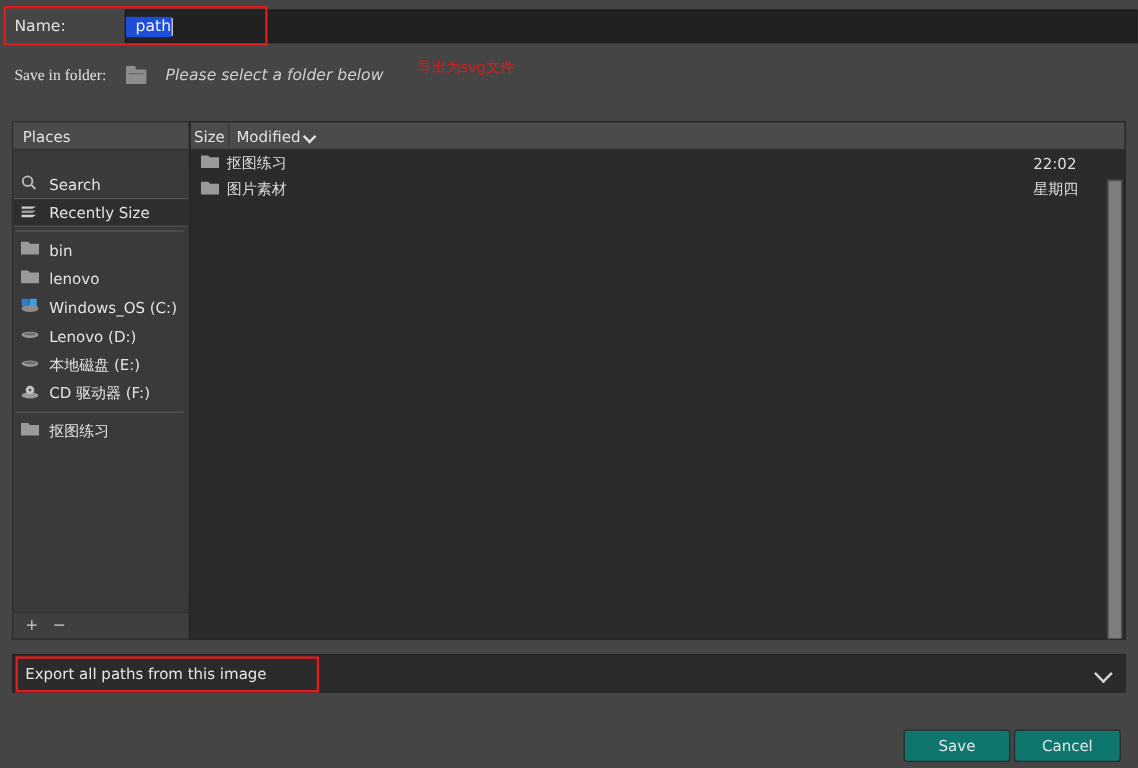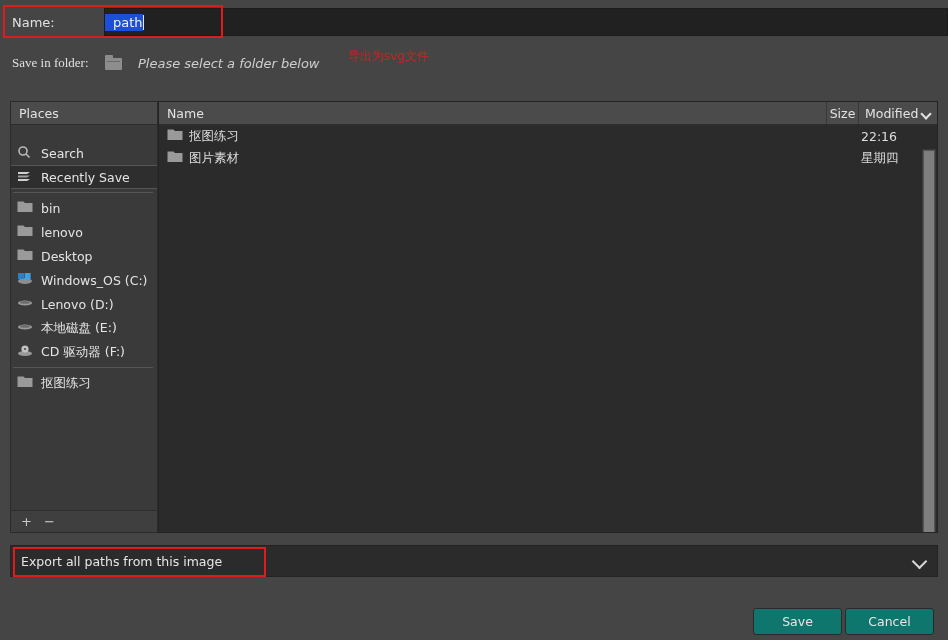"Name" div.fl-col-name { html: <div>Name</div> -> none }
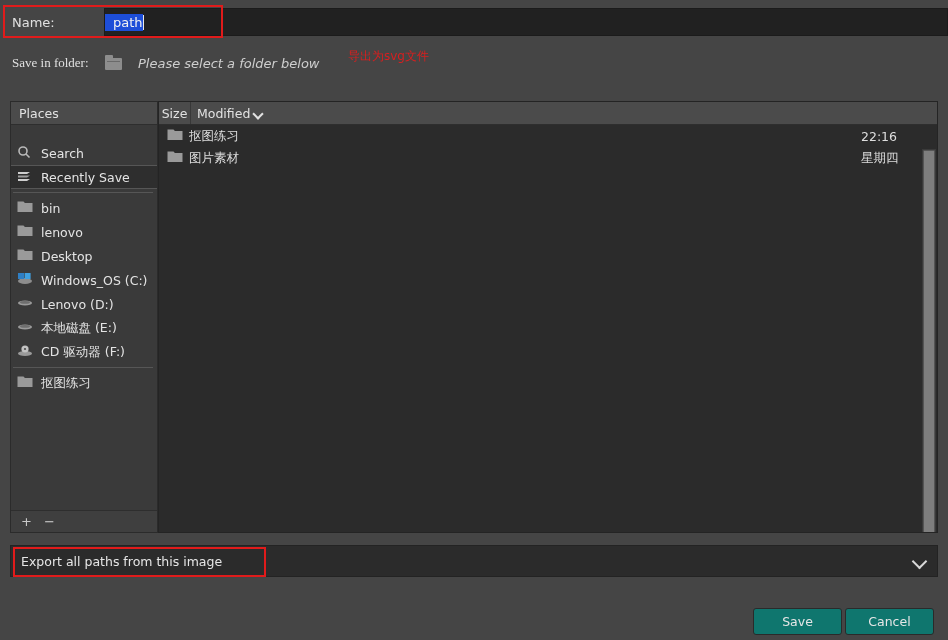"22:16" div.fr-mod { text: 22:16 -> 22:02 }
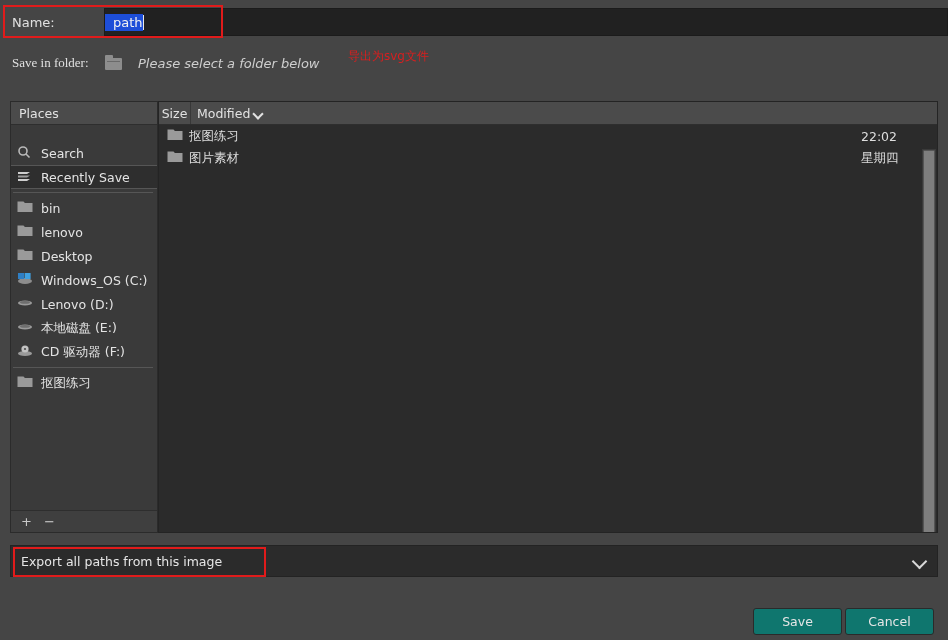"Recently Save" span { text: Save -> Size }
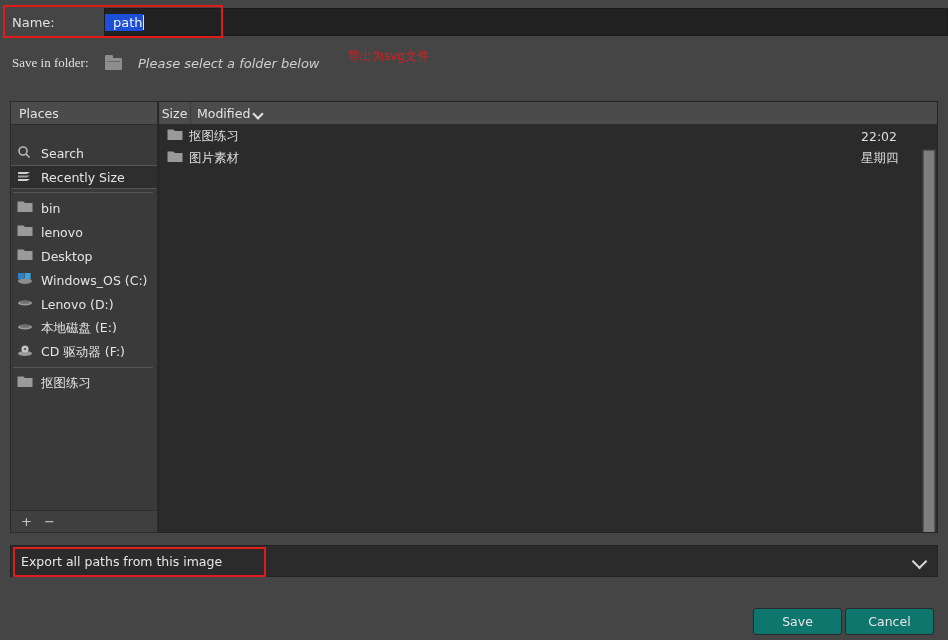"Desktop" div.place-item { html: <div> <span><svg> <path></path> </svg></span> <span>Desktop</span> </div> -> none }
